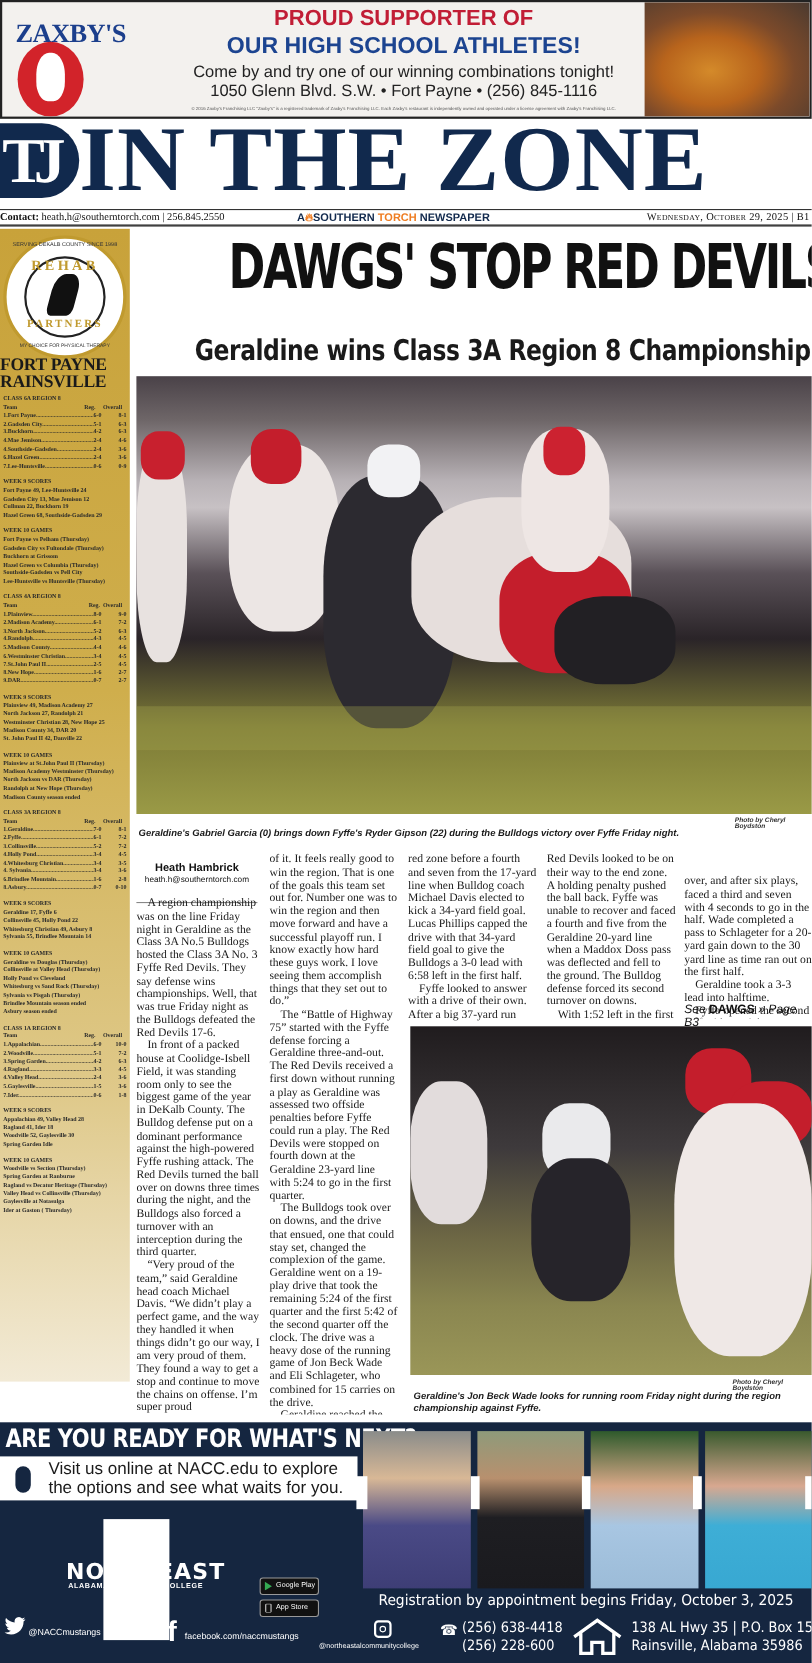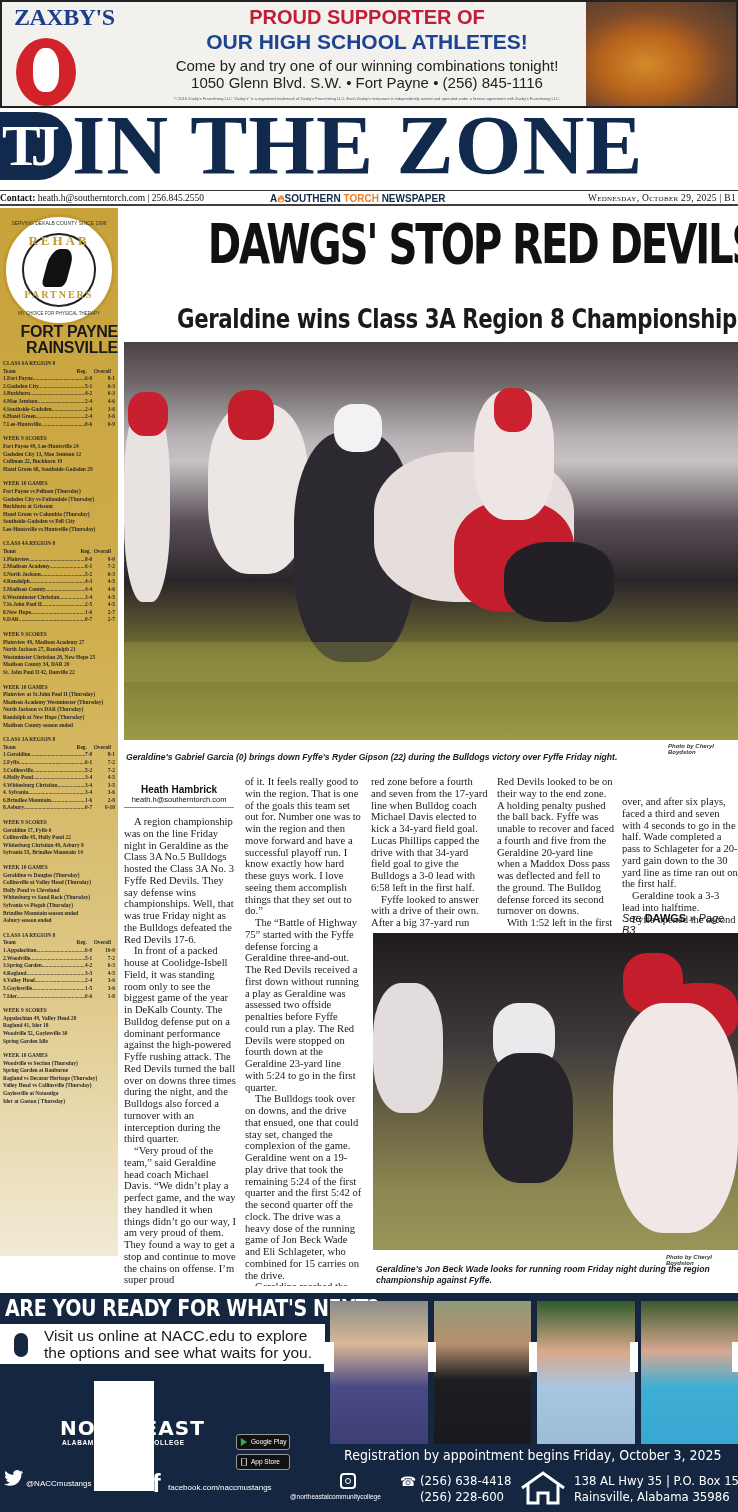"ZAXBY'S" .zx-brand { top: 2px -> 16px }
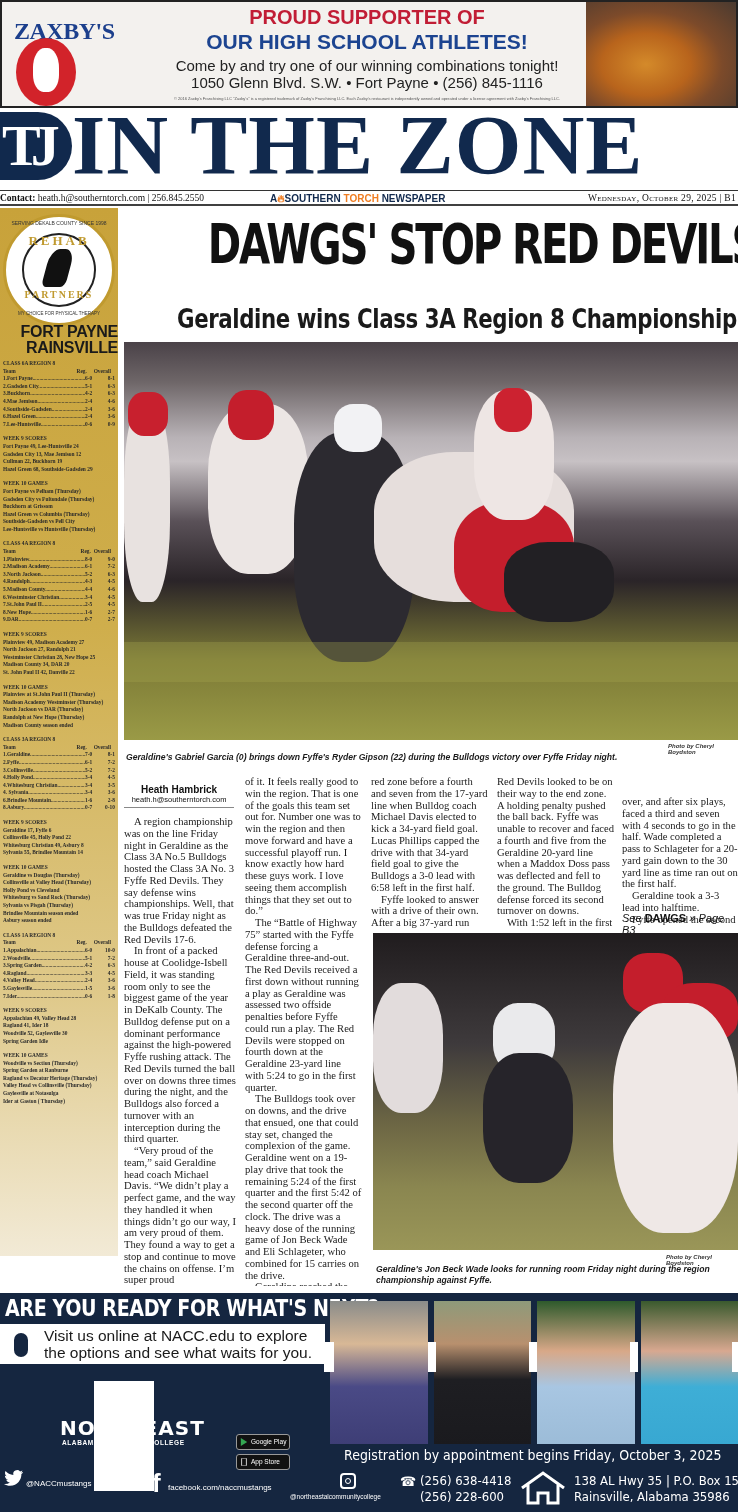"FORT PAYNE" .rp-city { font-family: Liberation Sans, sans-serif -> Liberation Serif, serif; text-align: right -> left }
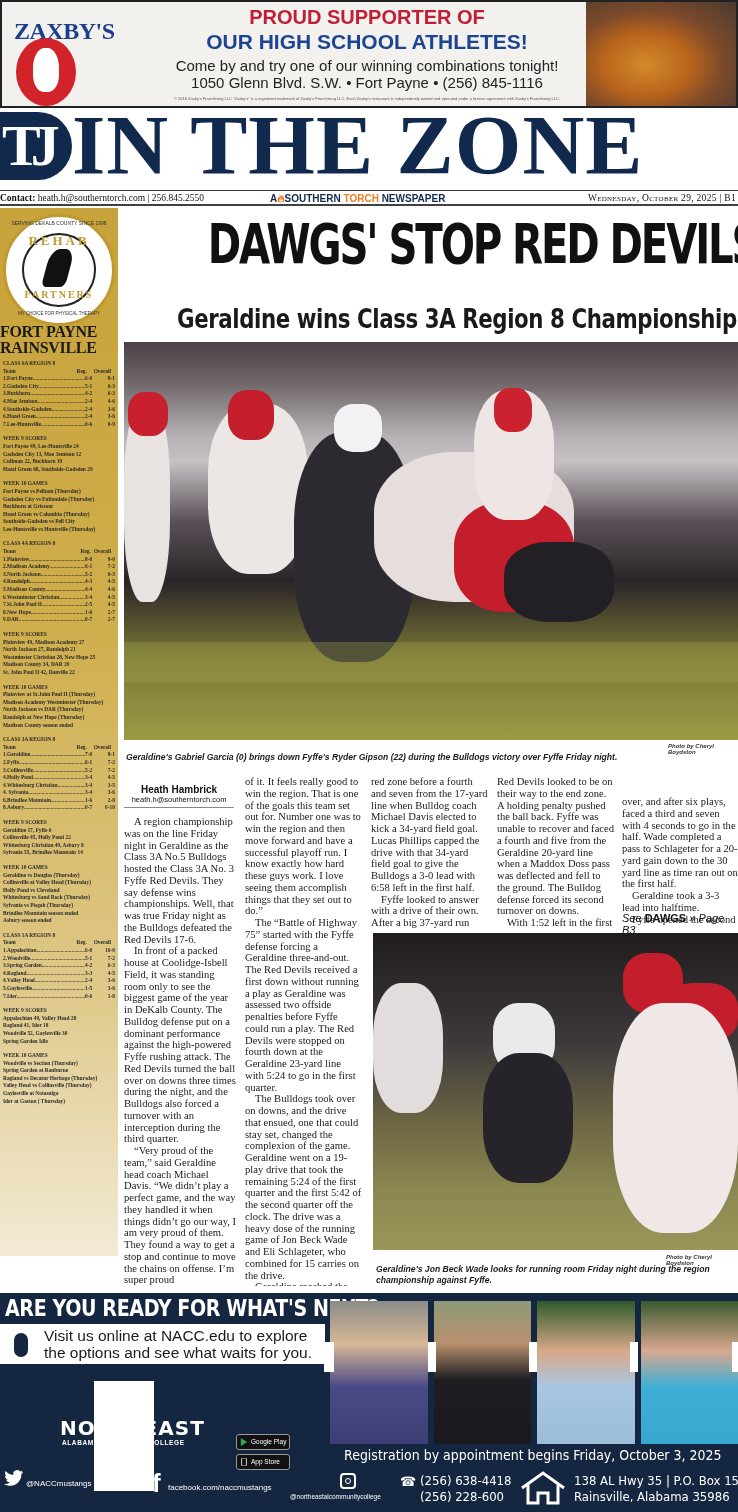"heath.h@southerntorch.com" .byline .e { padding-bottom: 3px -> 16px }
